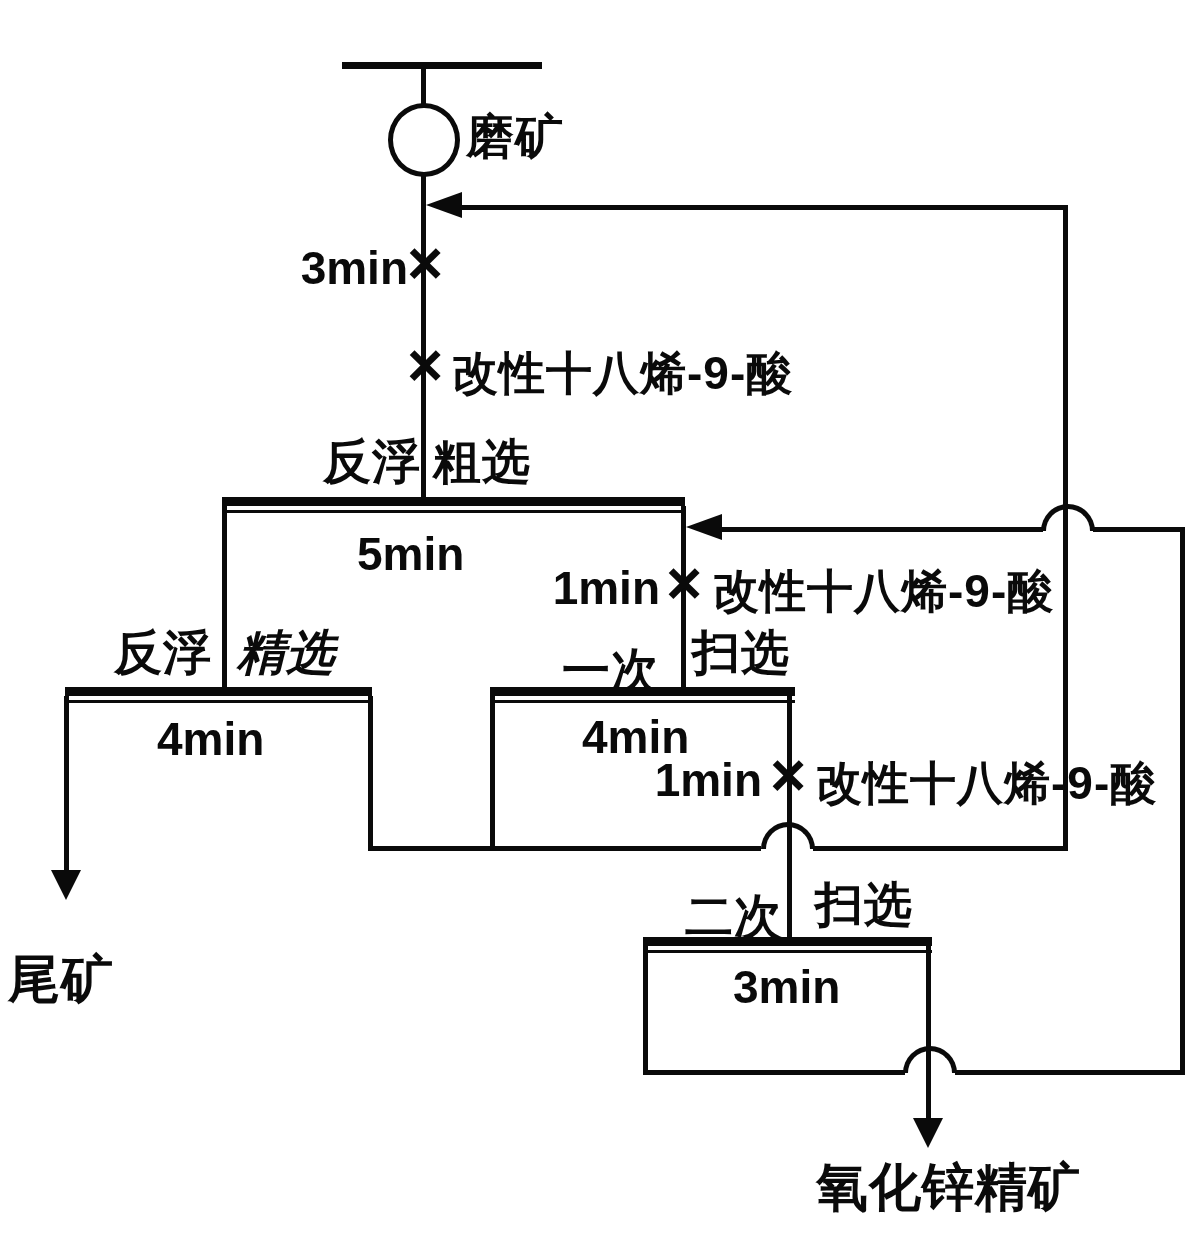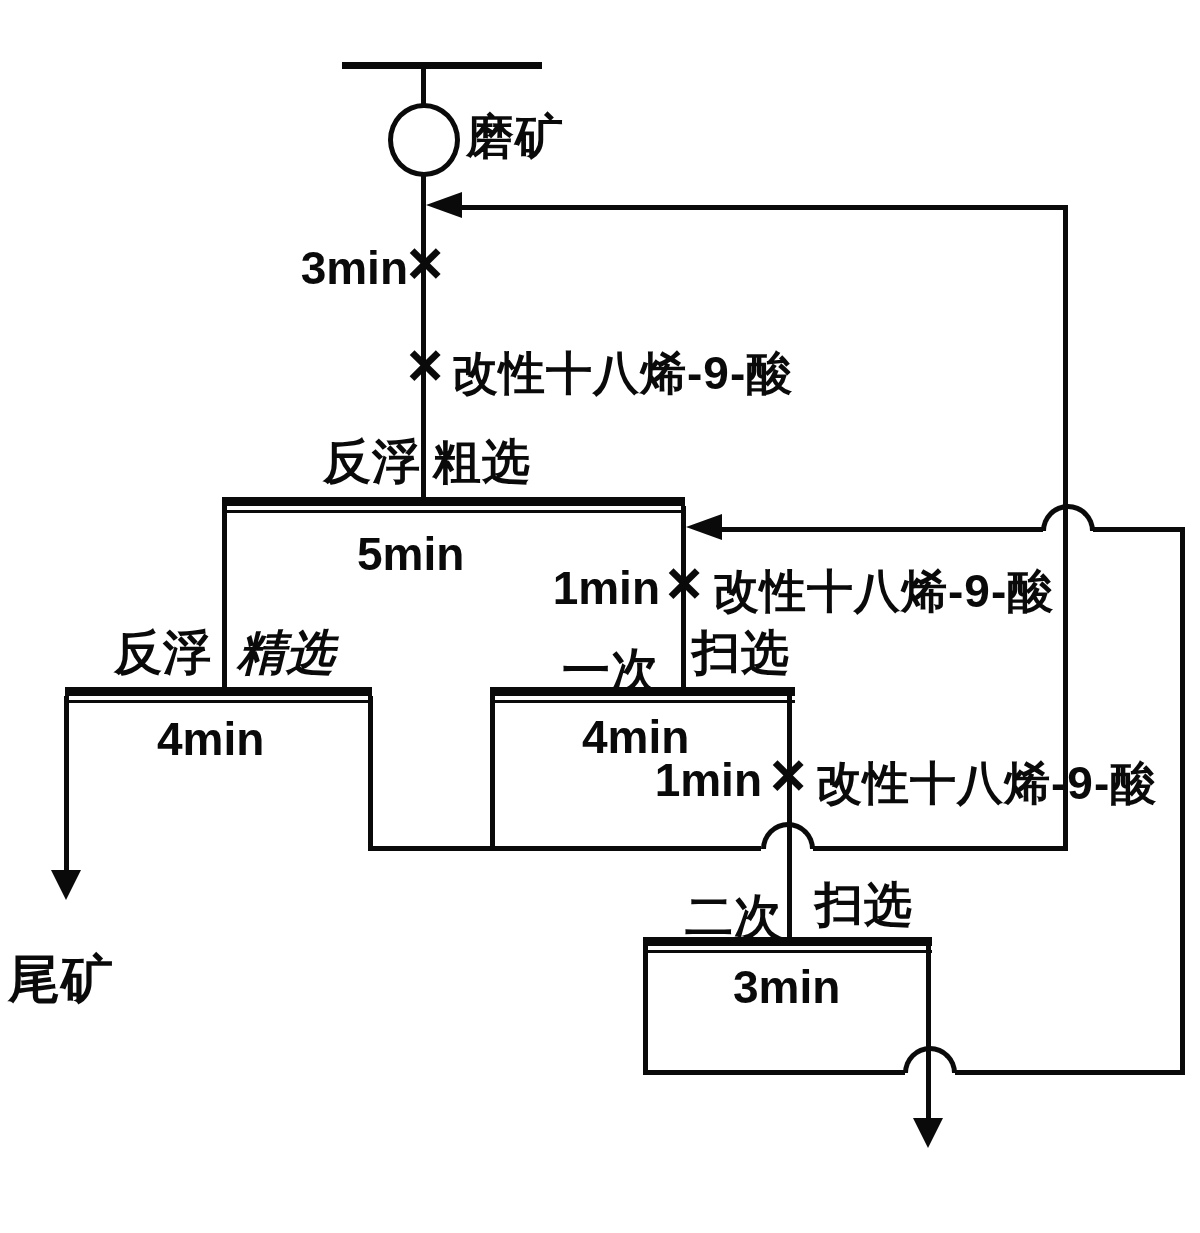"氧化锌精矿" div.lbl { html: none -> <div>氧化锌精矿</div> }
